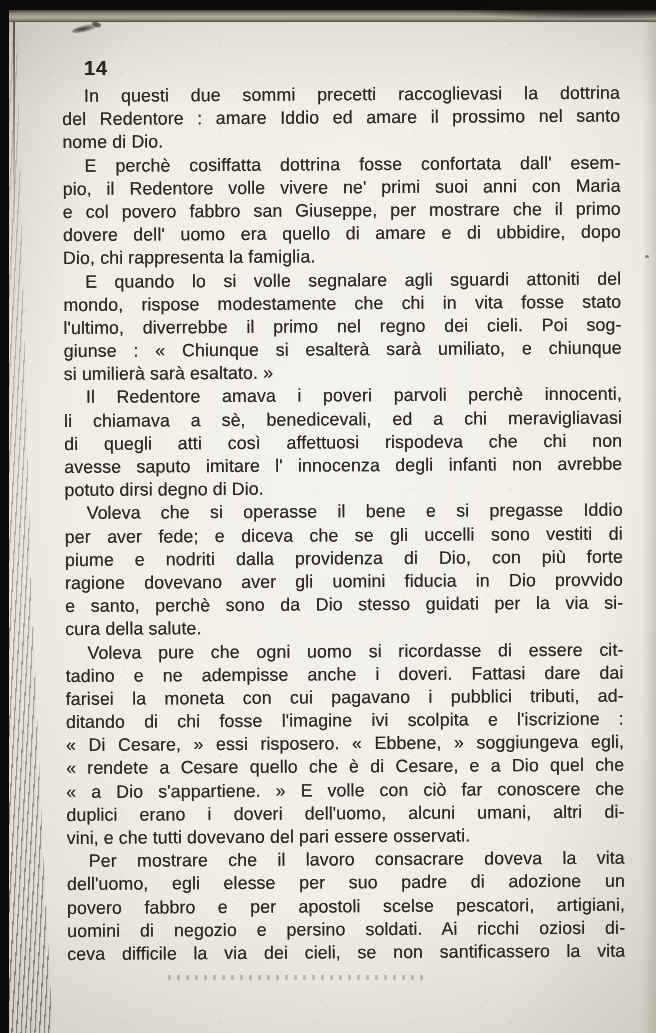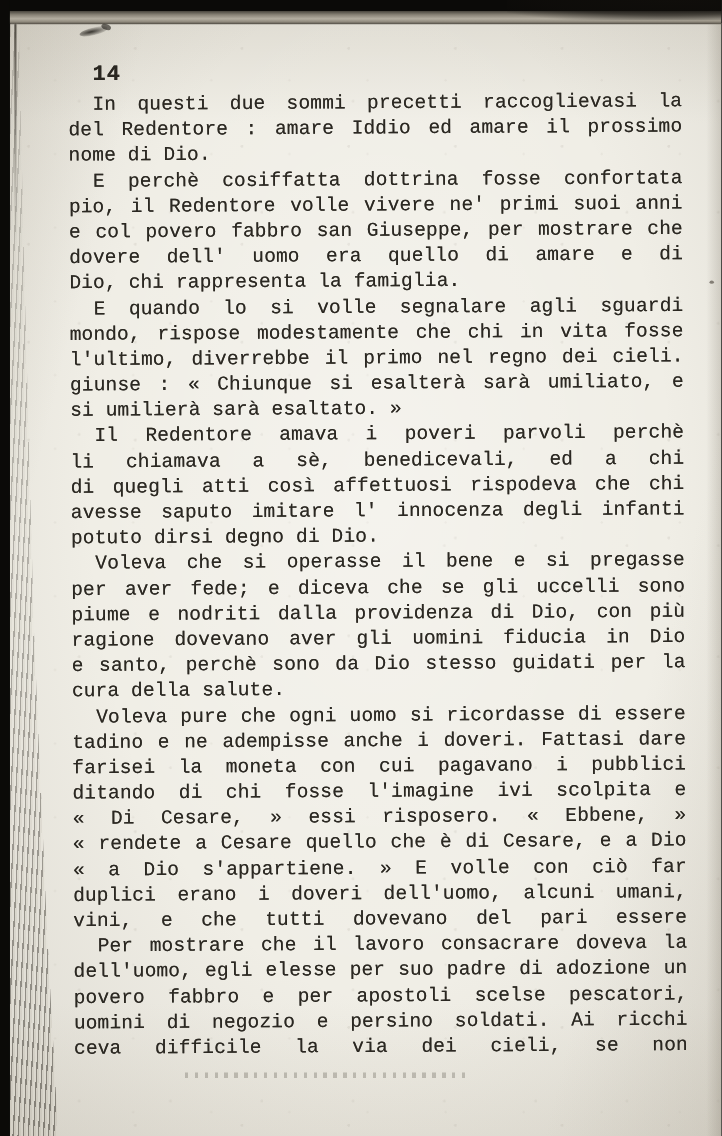"14" #stage { font-family: Liberation Mono, monospace -> Liberation Sans, sans-serif }
